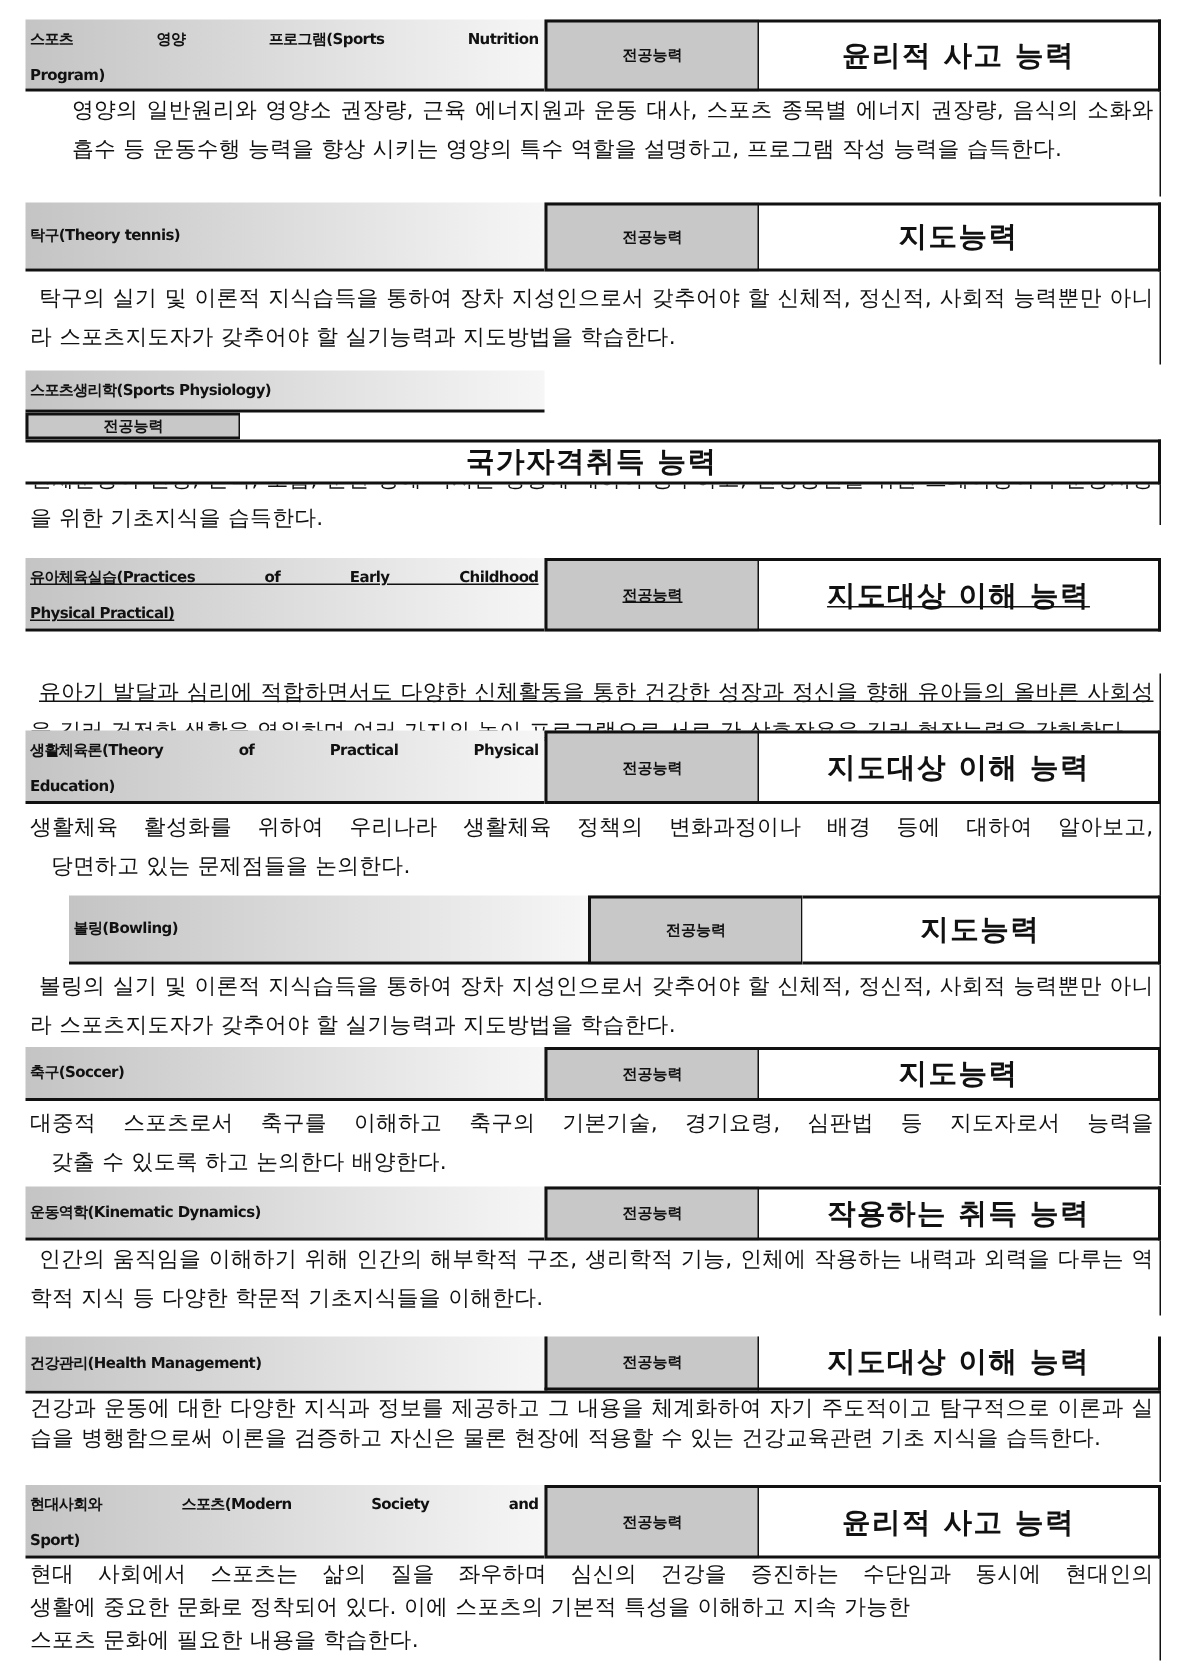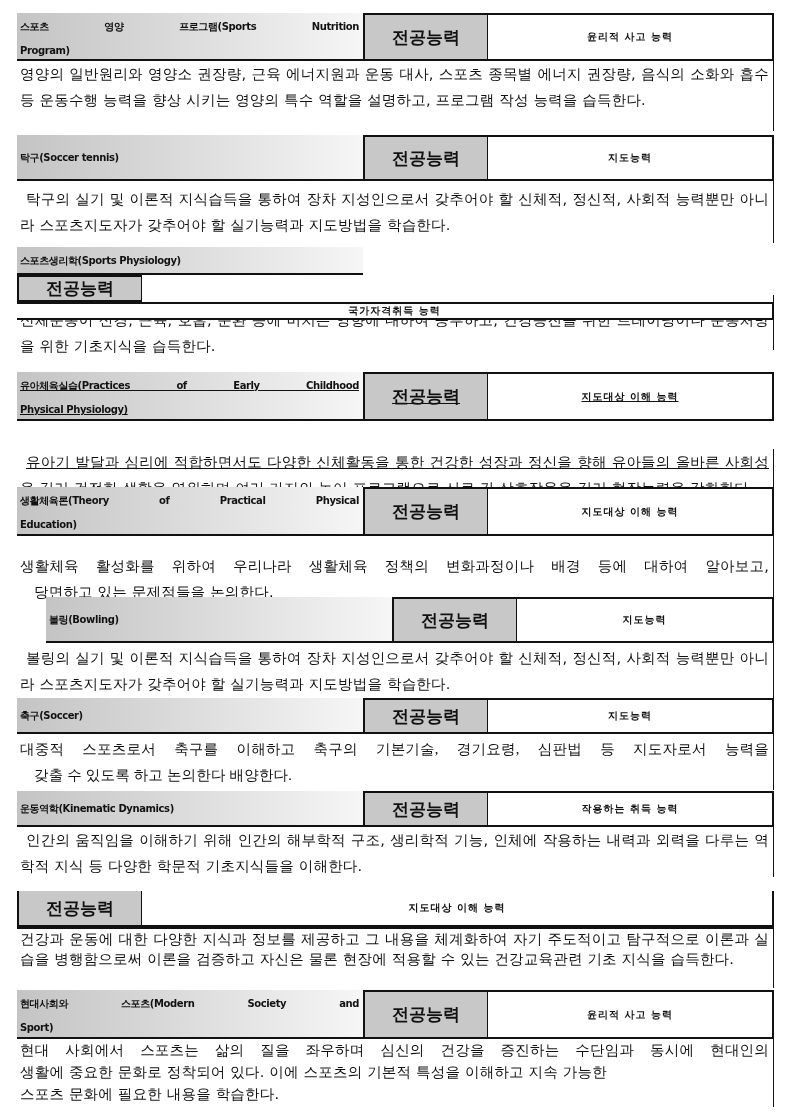"전공능력" .hdr .cat { font-size: 17px -> 10px; width: 125px -> 143px }
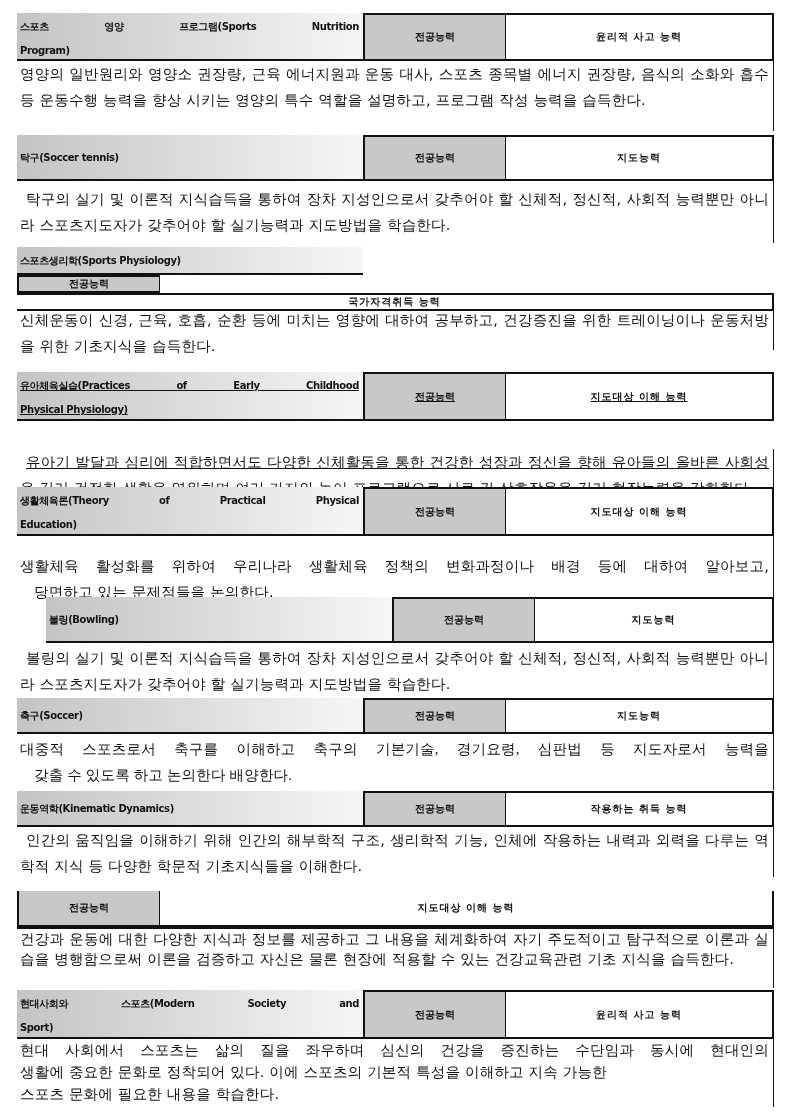"윤리적 사고 능력" .hdr .comp { font-size: 10px -> 19px }
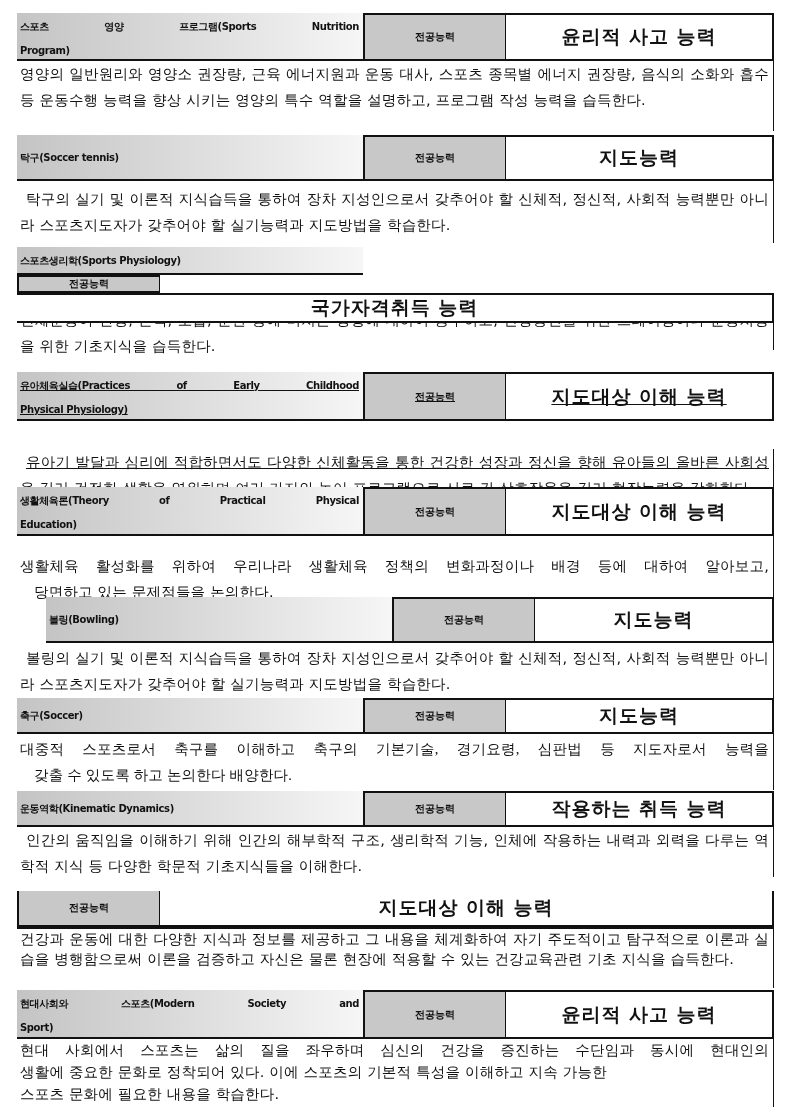"영양의 일반원리와 영양소 권장량, 근육" div.desc { margin-left: none -> 28px }
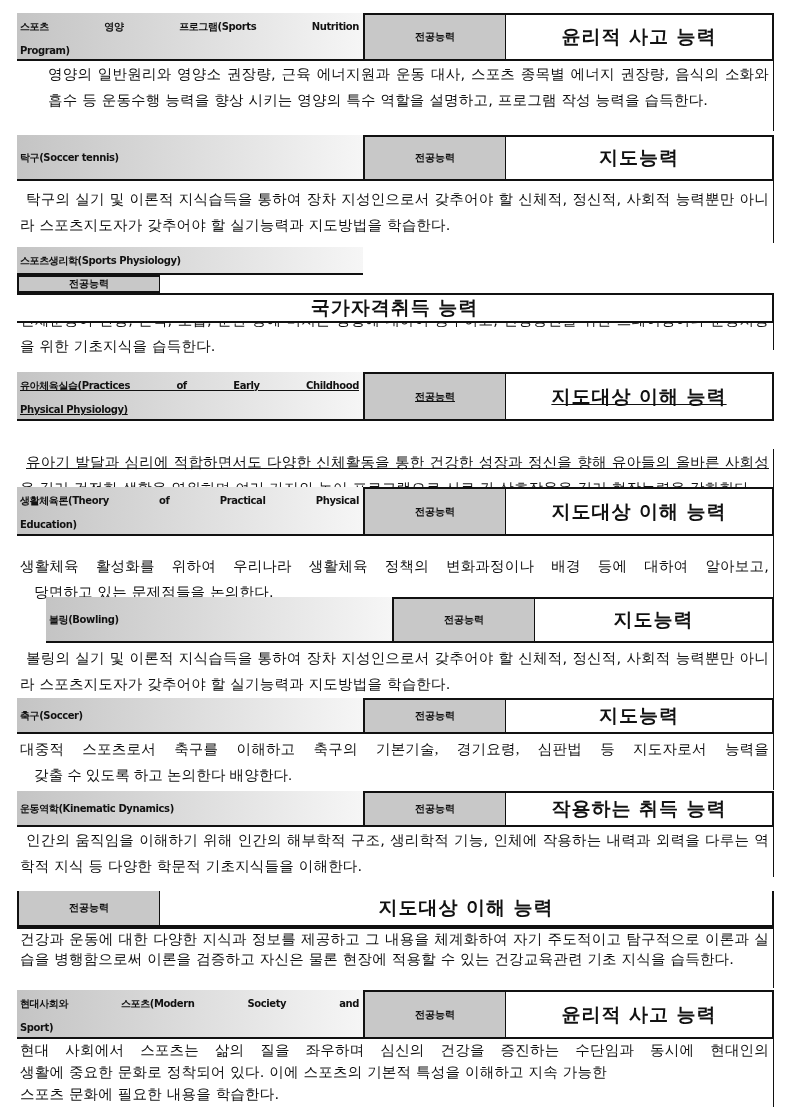"탁구(Soccer tennis)" div.title { text: Soccer -> Theory }
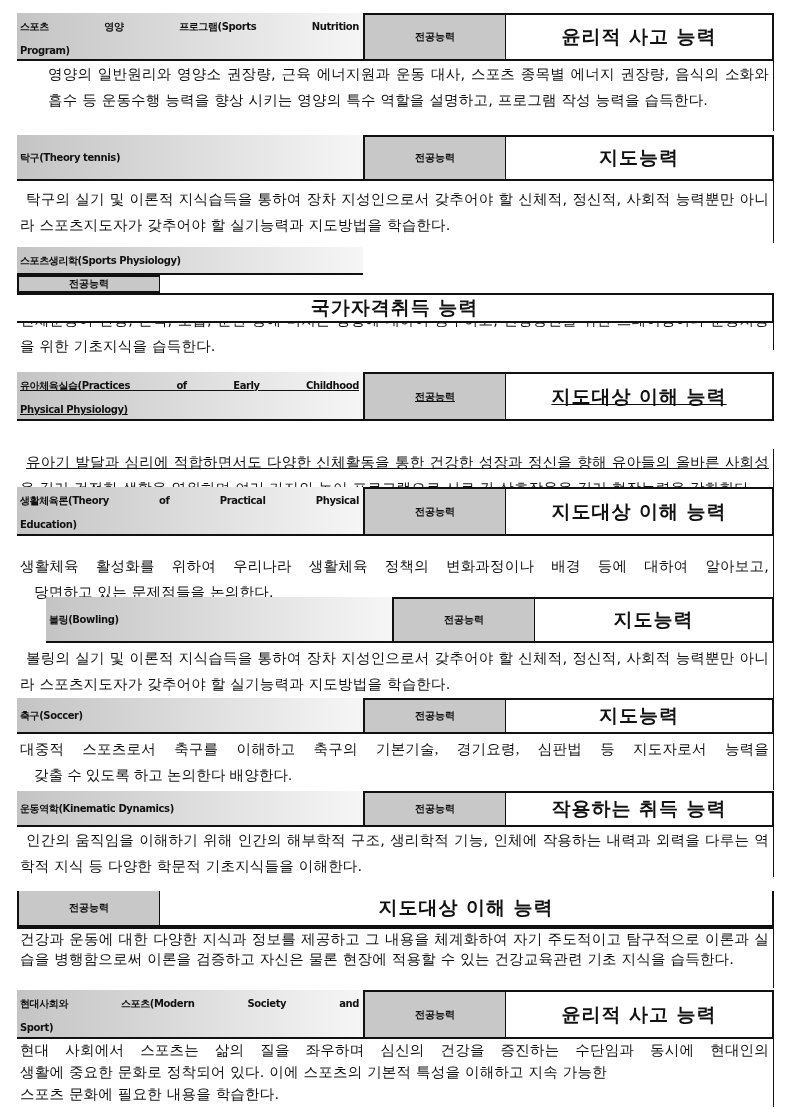"Physical Physiology)" span.last { text: Physiology -> Practical }
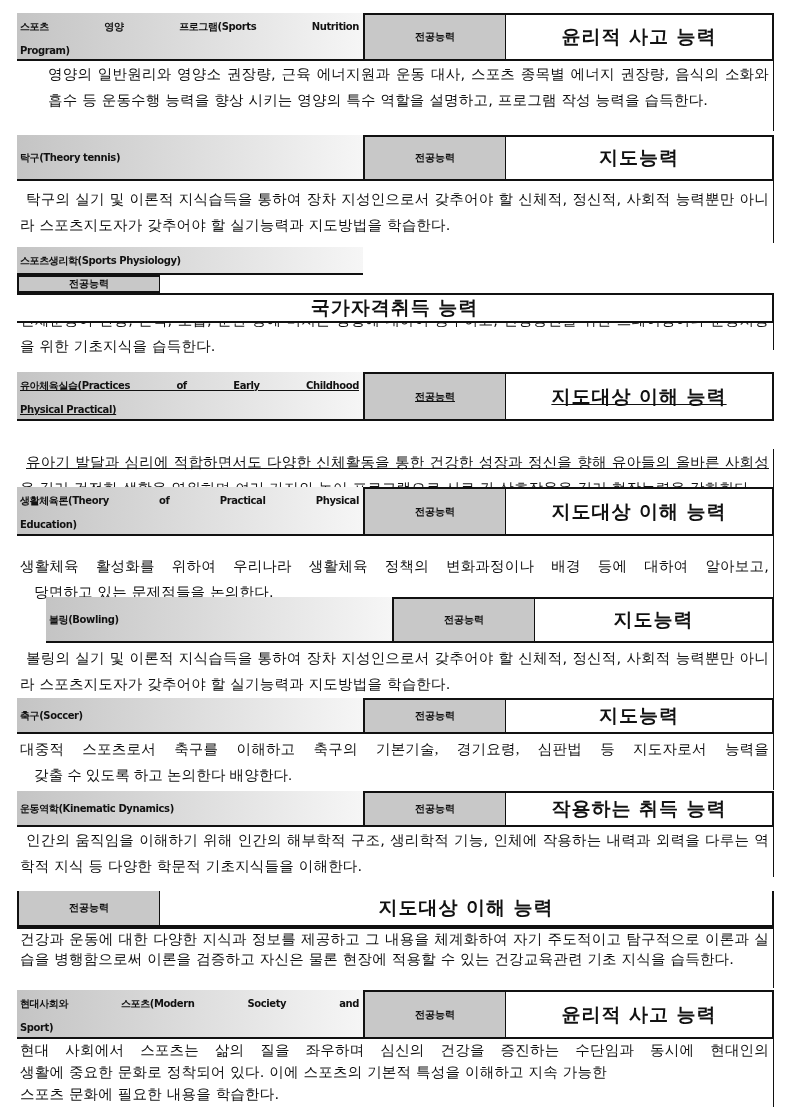"생활체육 활성화를 위하여 우리나라 생활체육" div.desc { padding-top: 17px -> 3px }
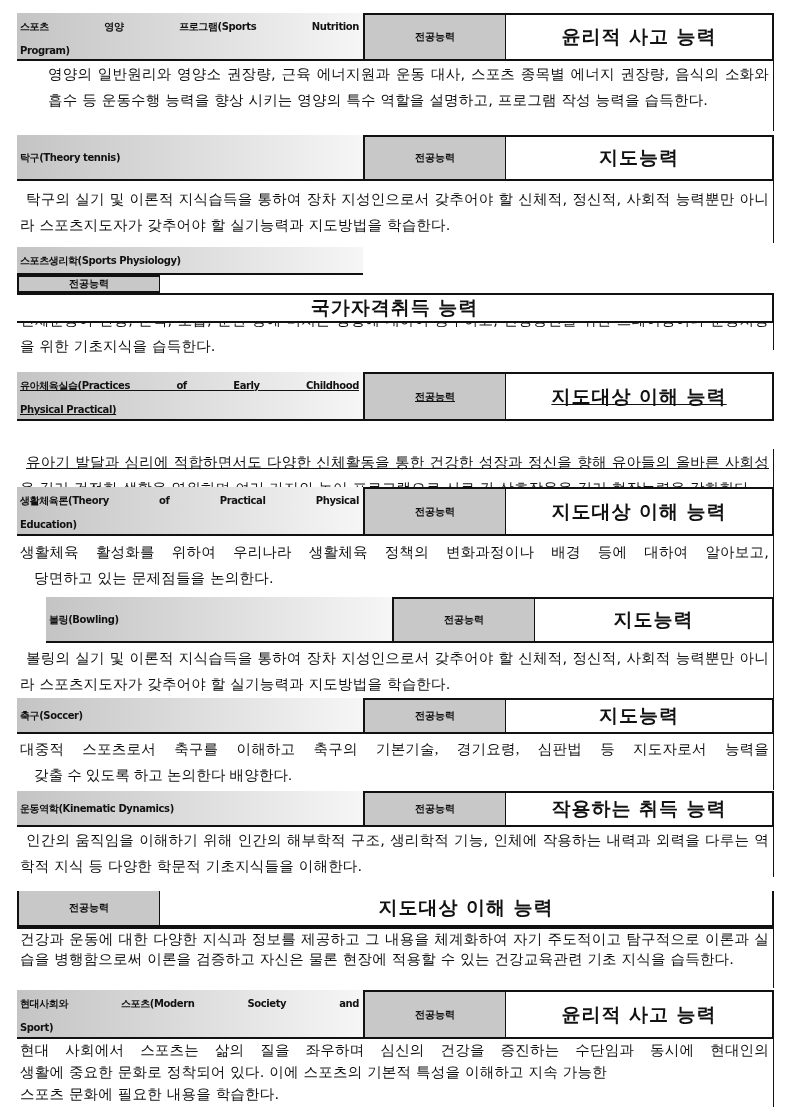"대중적 스포츠로서 축구를 이해하고 축구의" div.desc { font-family: Liberation Serif, serif -> none }
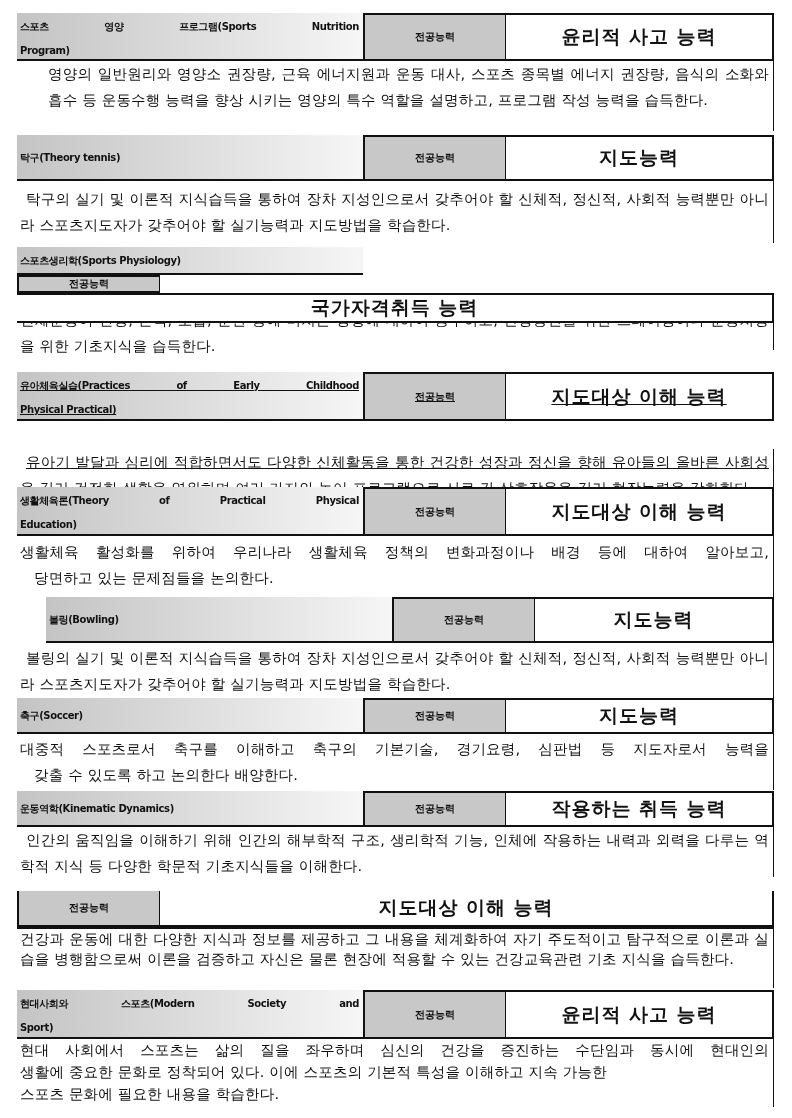"건강관리(Health Management)" div.title { html: none -> <div>건강관리(Health Management)</div> }
